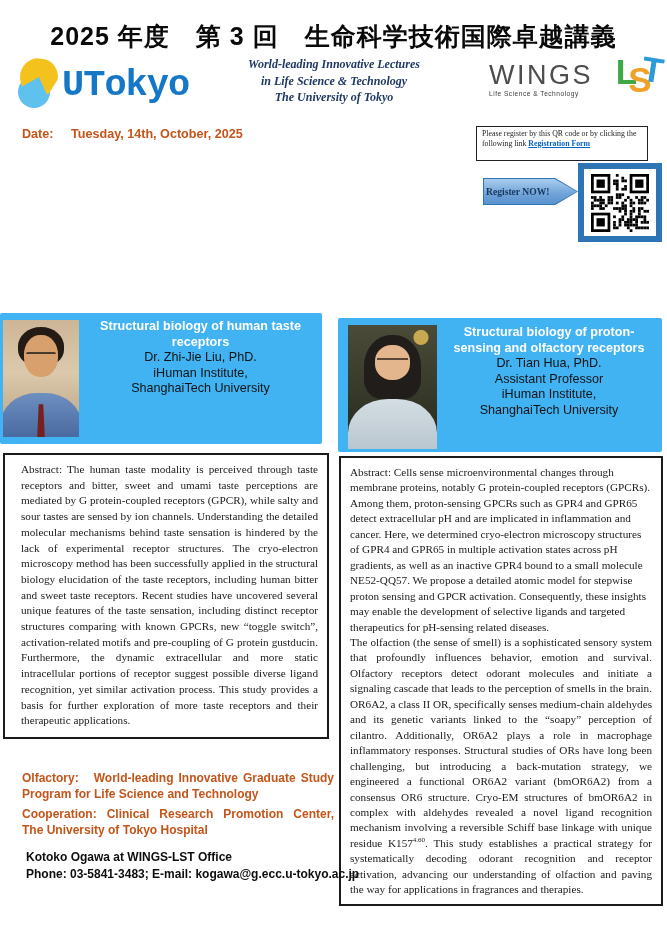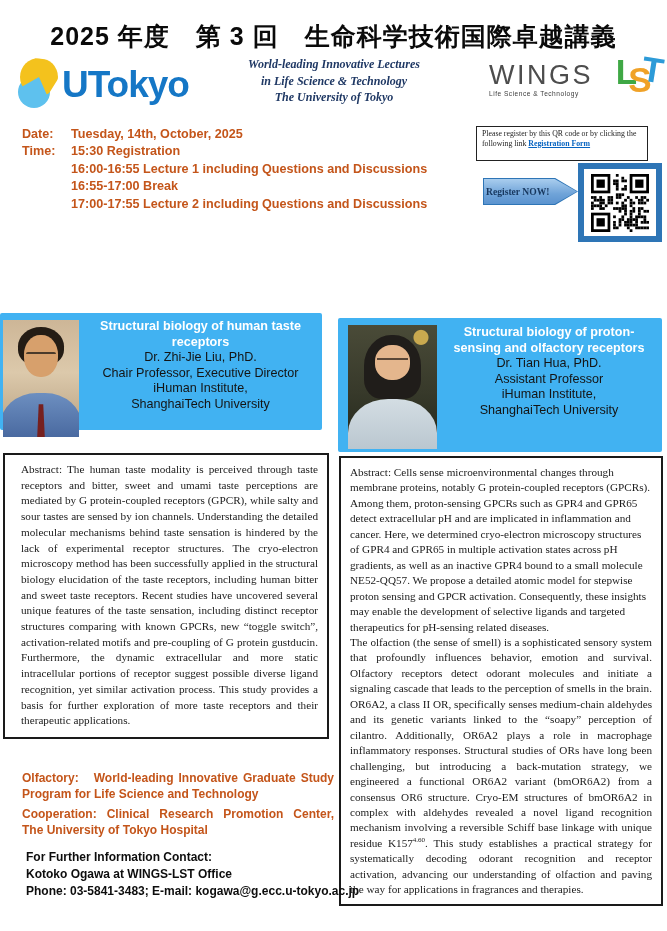"UTokyo" .utokyo .word { font-family: Liberation Sans, sans-serif -> Liberation Mono, monospace }
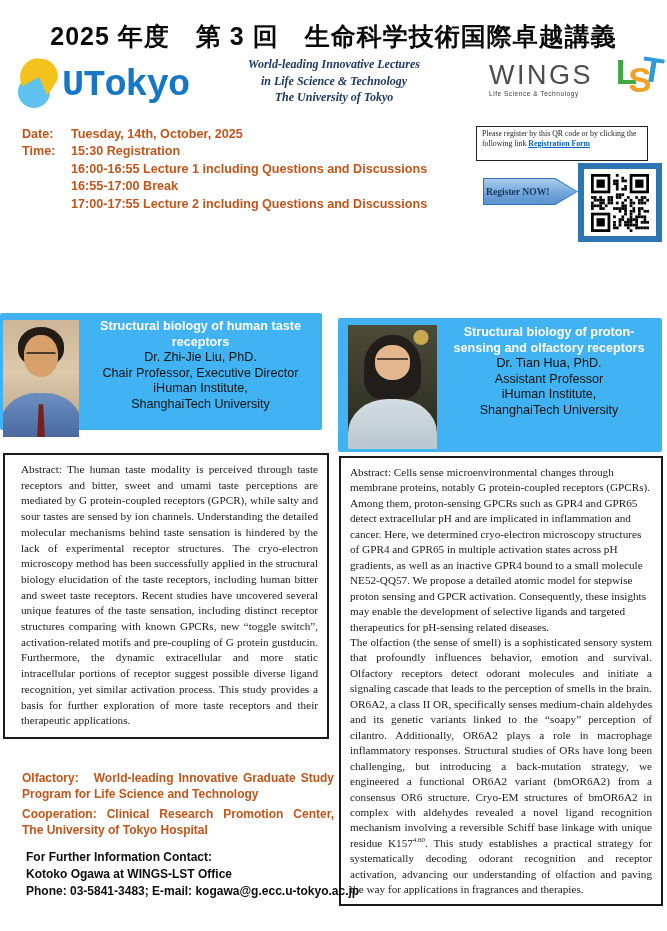"Time:" div.row { html: <div> <span>Time:</span> <span> <div>15:30 Registration</div> <div>16:00-16:55 Lecture 1 including Questions and Discussions</div> <div>16:55-17:00 Break</div> <div>17:00-17:55 Lecture 2 including Questions and Discussions</div> </span> </div> -> none }
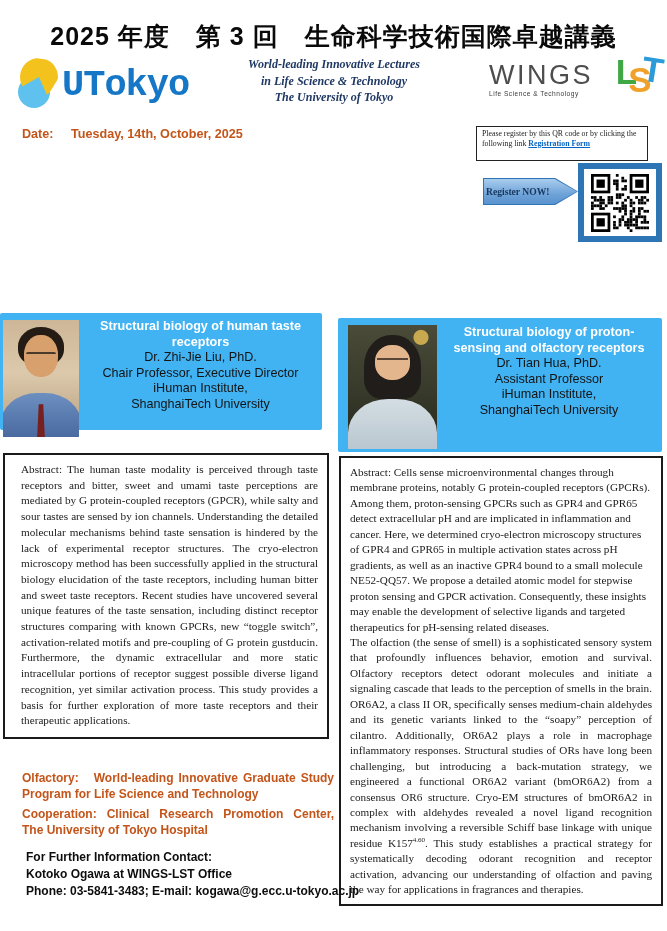"Structural biology of human taste" .card.left { height: 117px -> 131px }
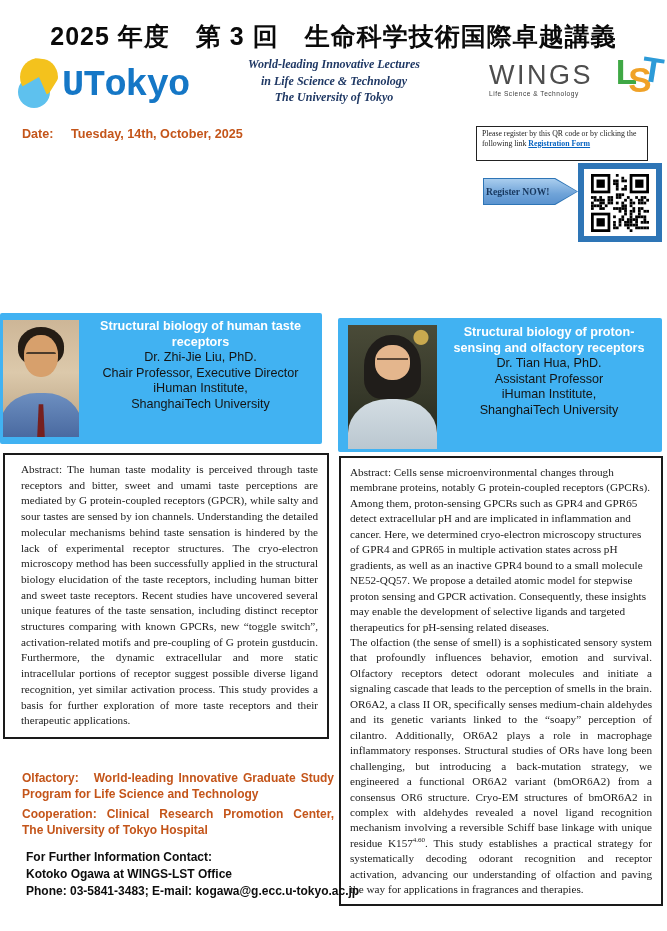"Chair Professor, Executive Director" div { html: <div>Chair Professor, Executive Director</div> -> none }
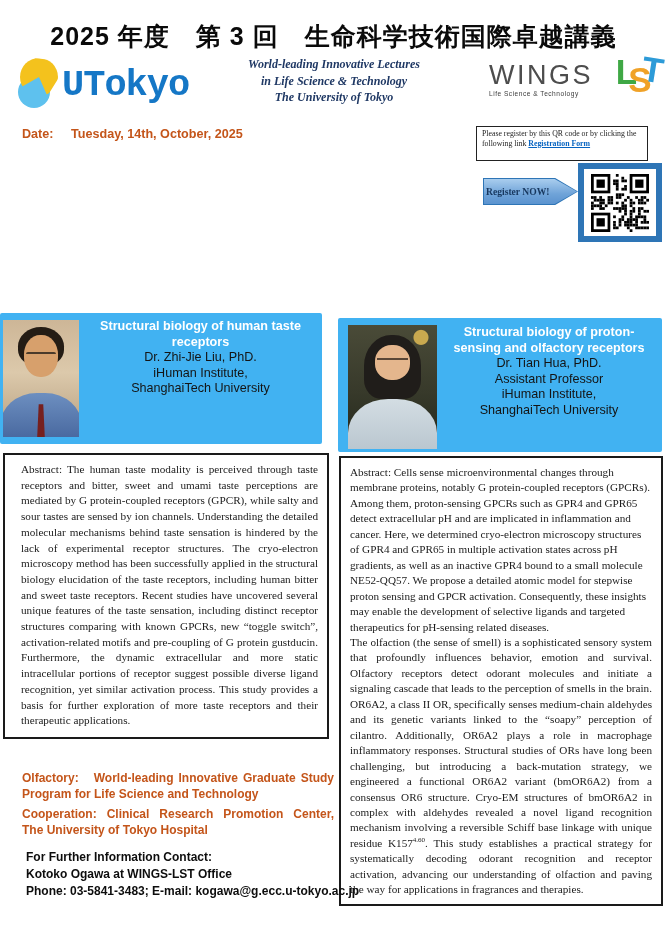"For Further Information Contact:" div { html: <div>For Further Information Contact:</div> -> none }
